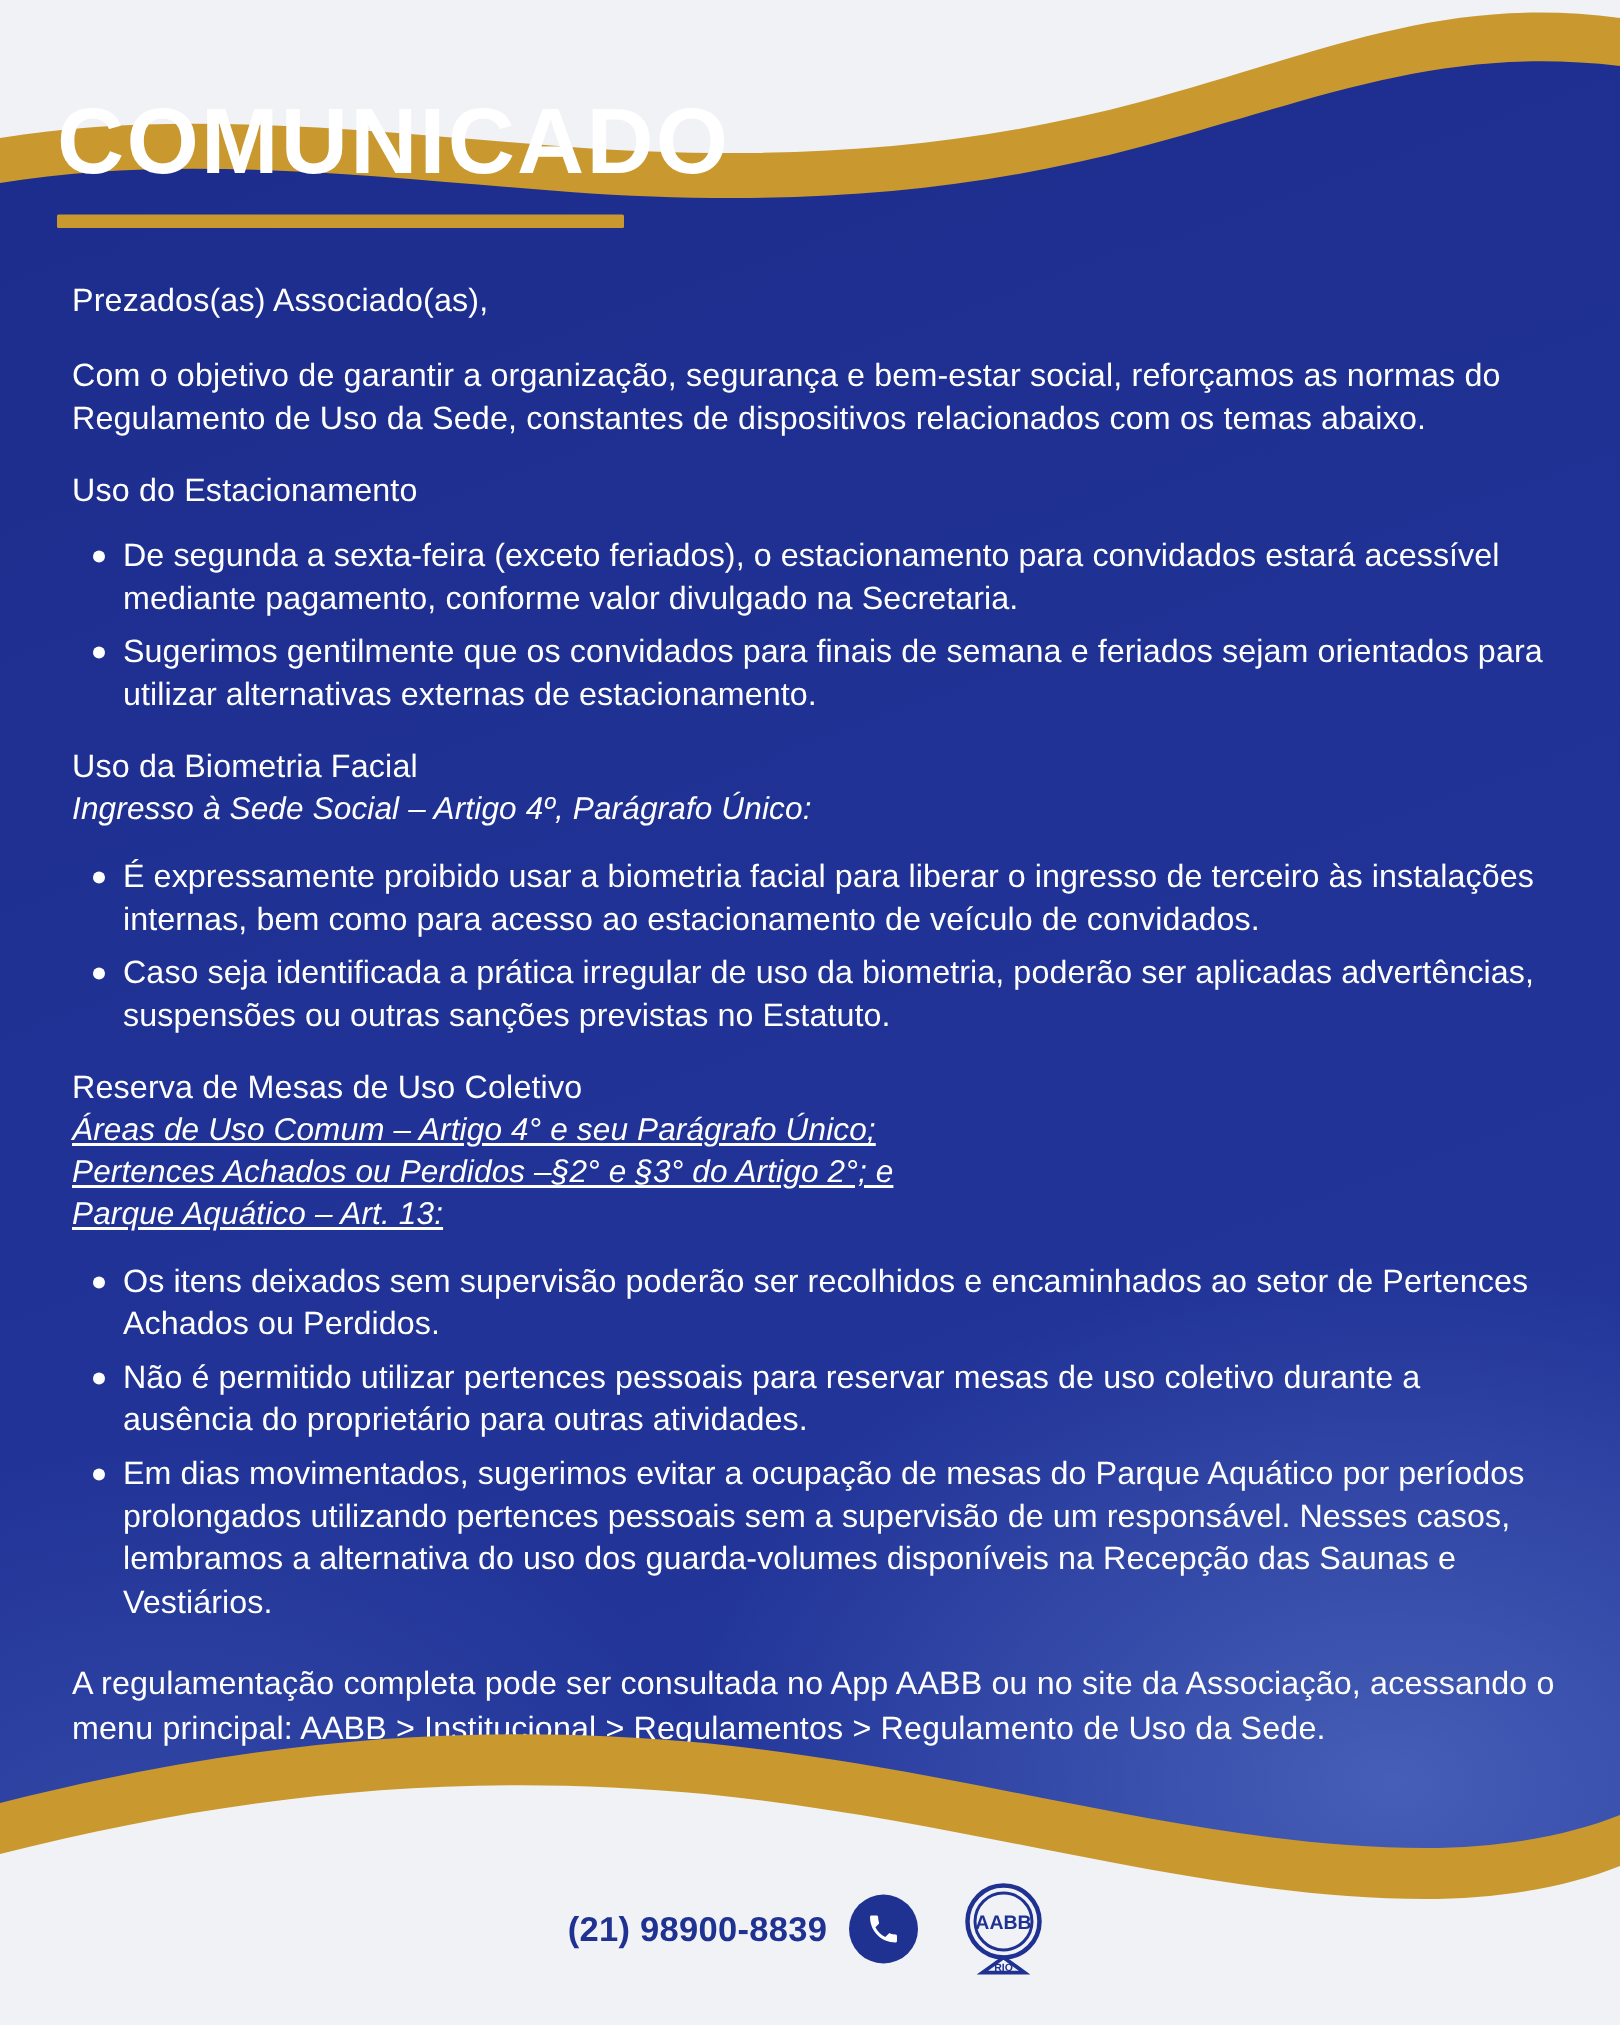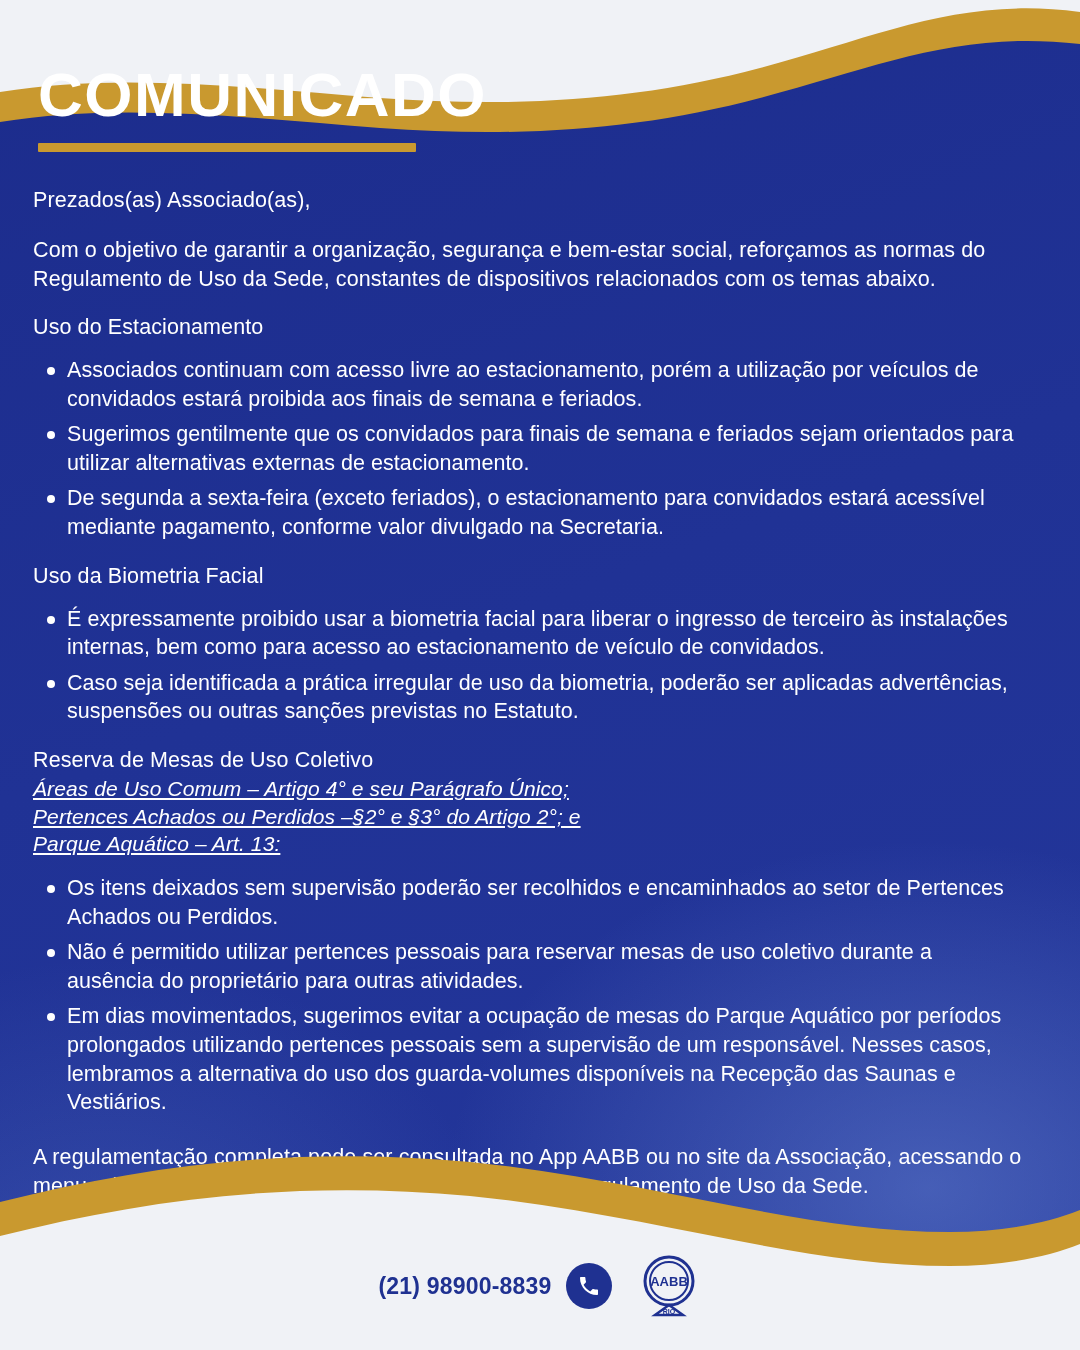"Prezados(as) Associado(as)," .body { left: 33px -> 48px }
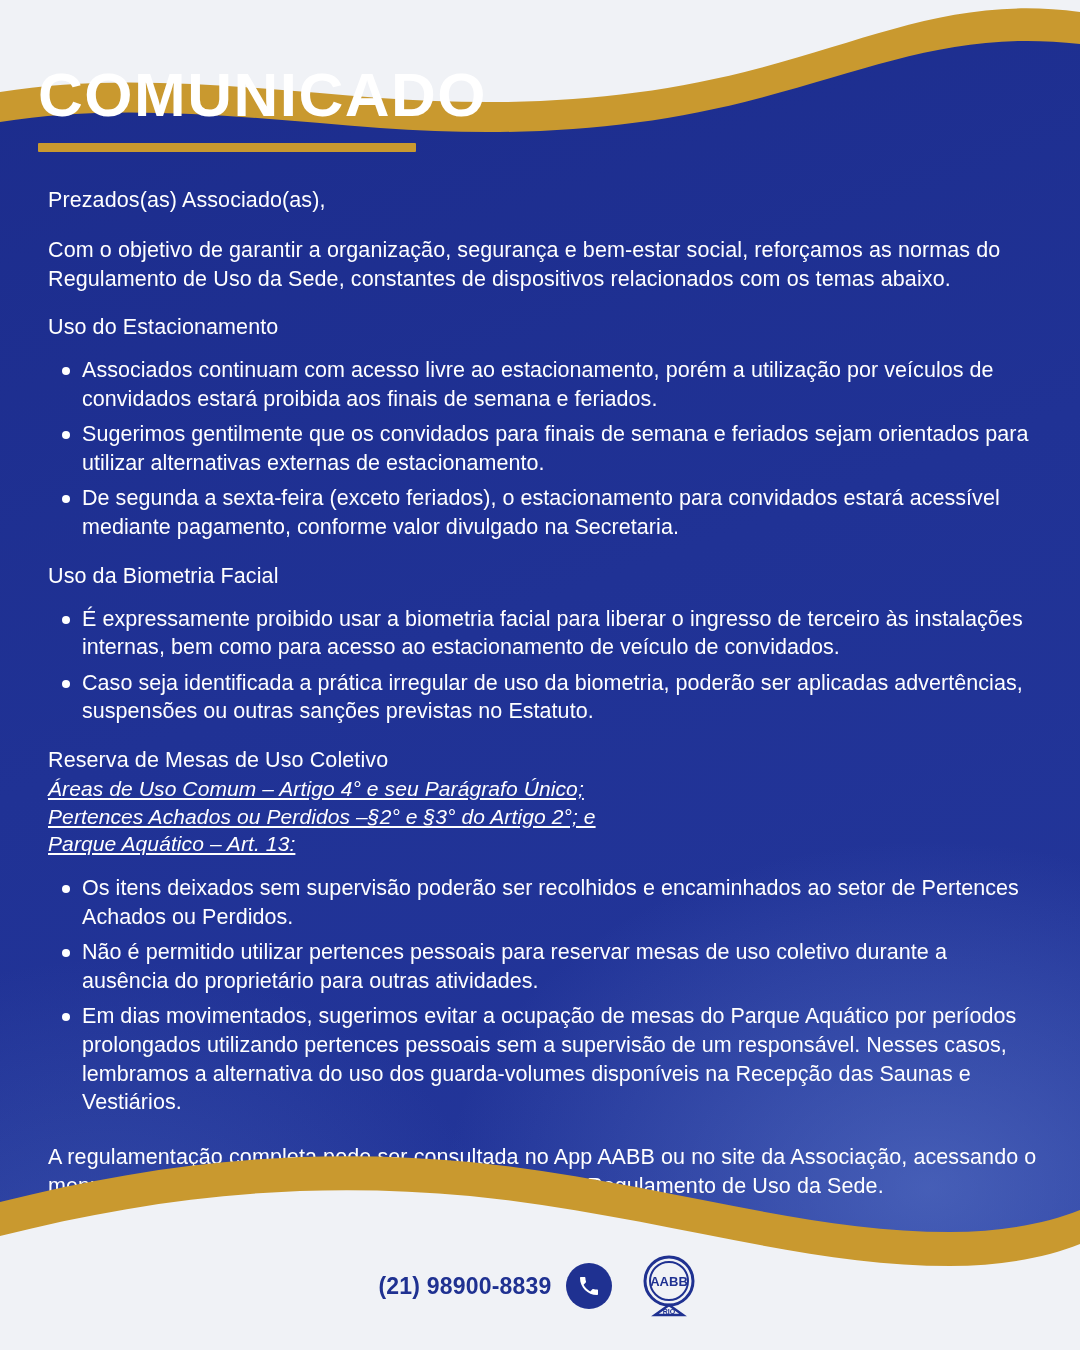"Associados continuam com acesso livre" li { html: <li>Associados continuam com acesso livre ao estacionamento, porém a utilização por veículos de convidados estará proibida aos finais de semana e feriados.</li> -> none }
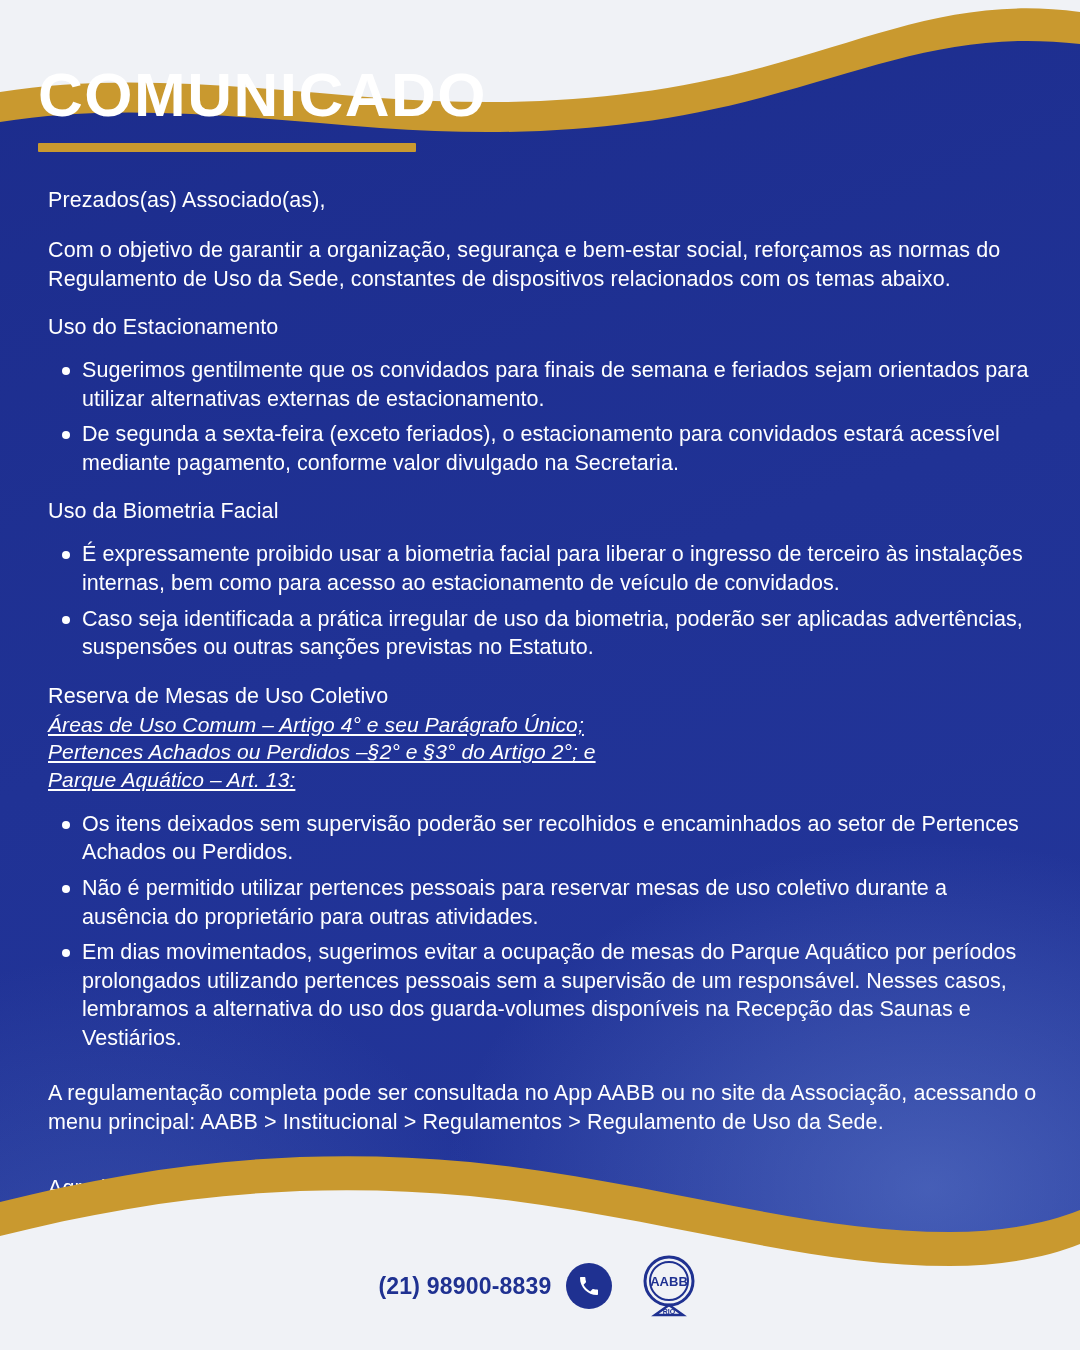"Sugerimos gentilmente que os convidados" li { order: before "De segunda a sexta-feira (exceto" -> after "De segunda a sexta-feira (exceto" }
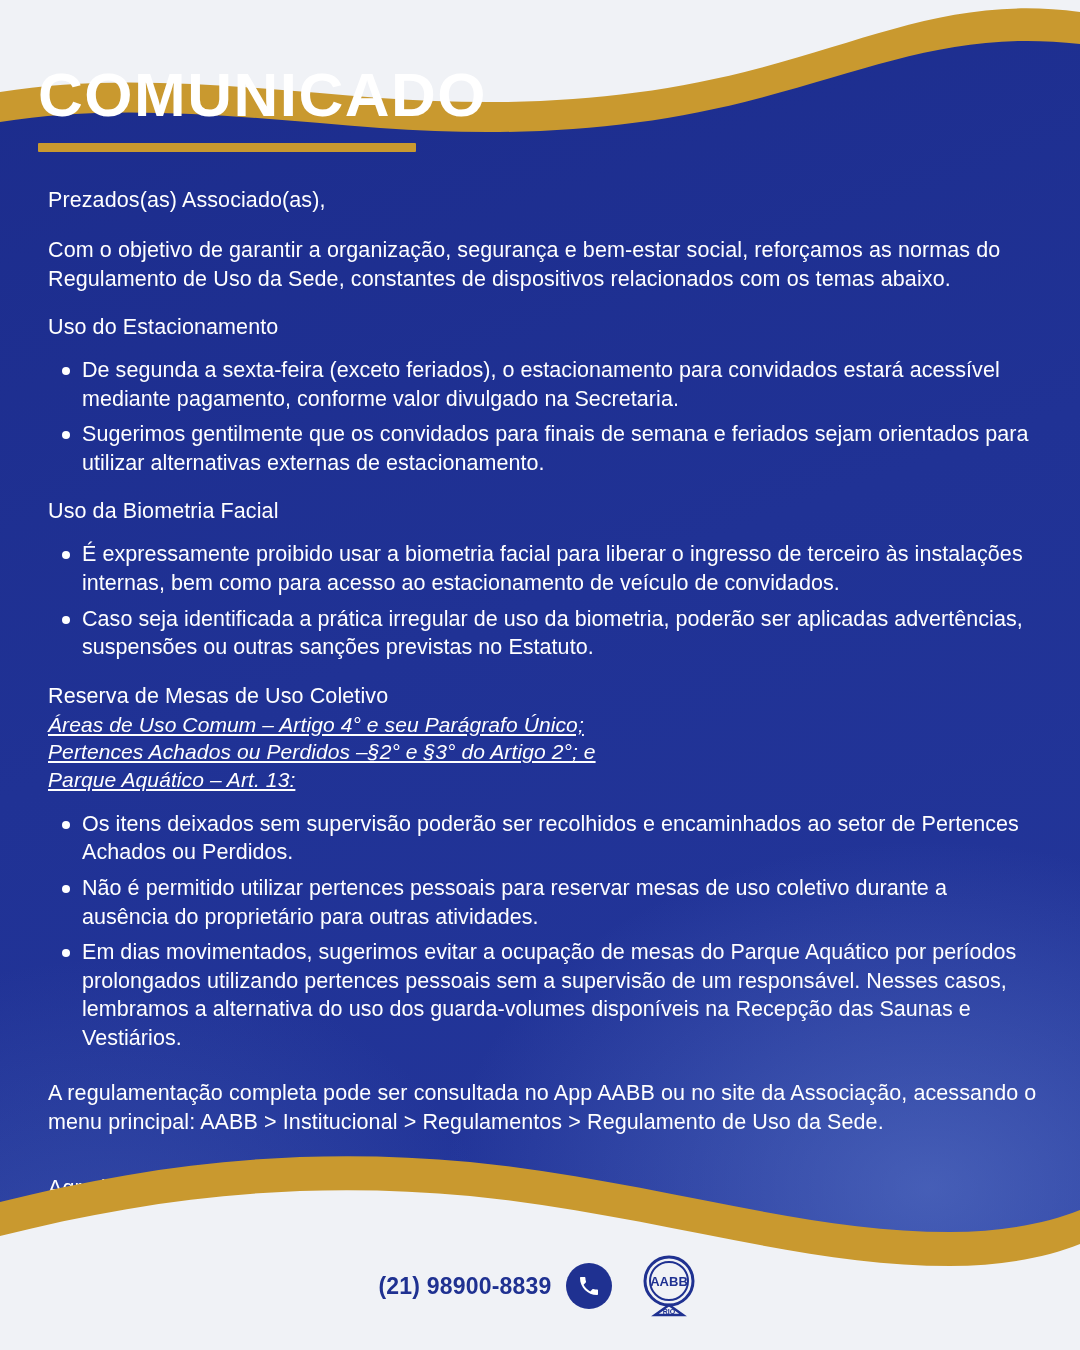"Ingresso à Sede Social –" div.sec-sub { html: none -> <div>Ingresso à Sede Social – Artigo 4º, Parágrafo Único:</div> }
